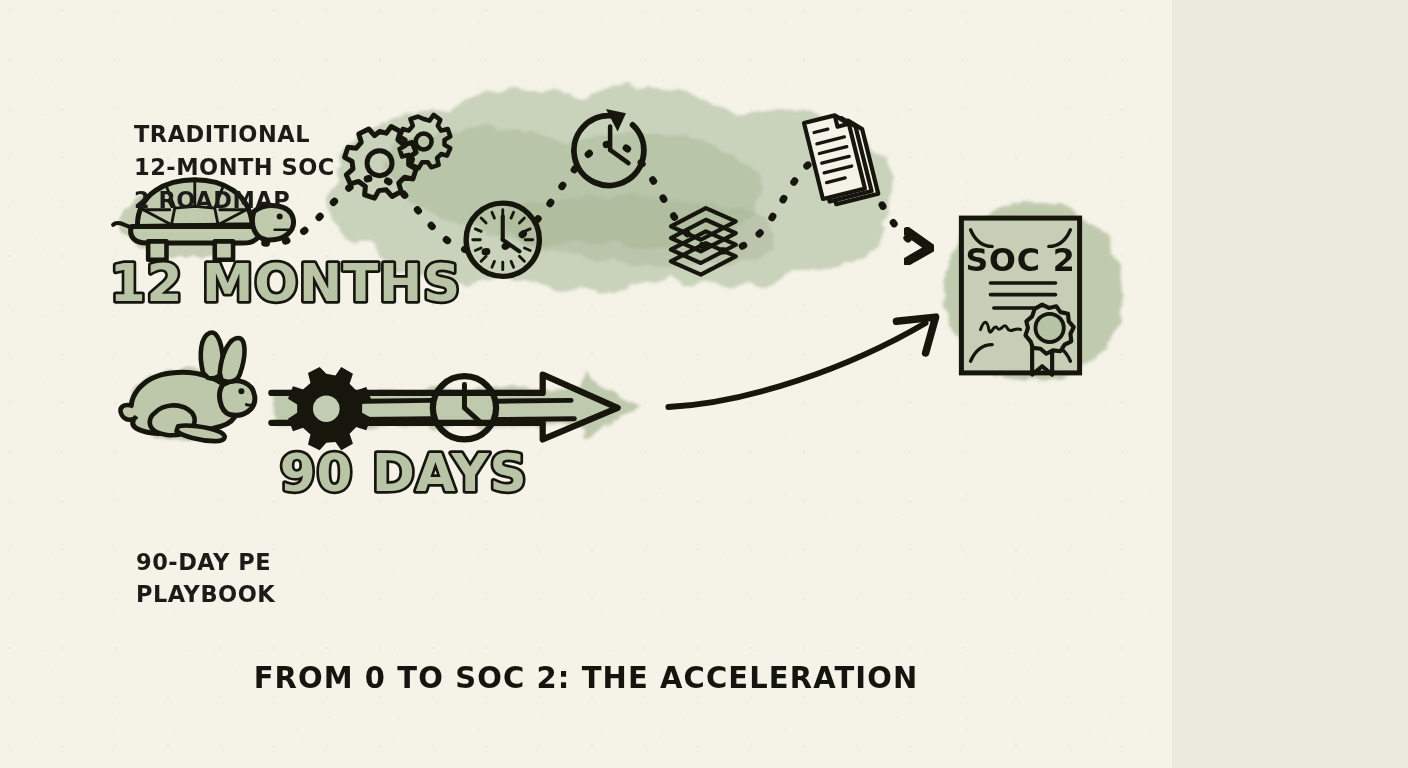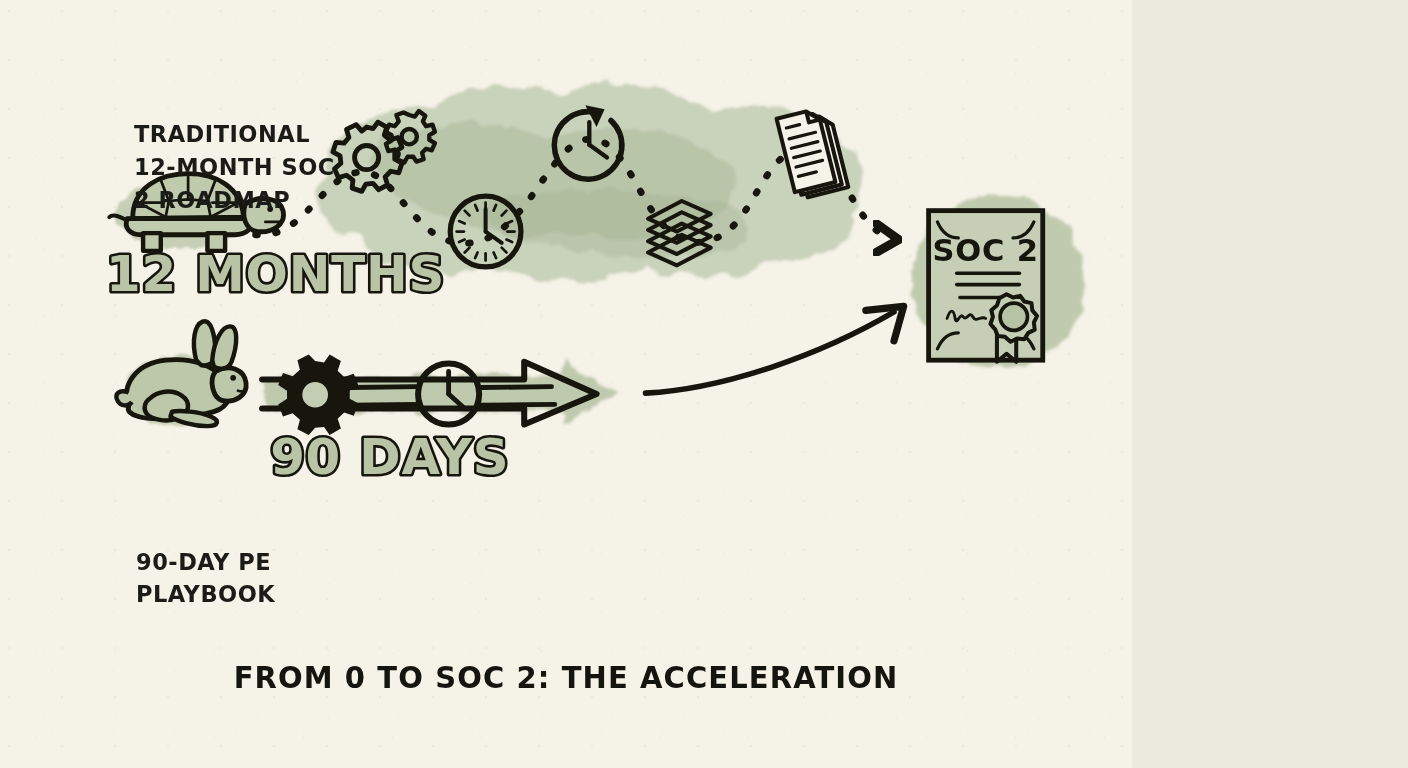"TRADITIONAL" #scene { padding-left: none -> 40px }
